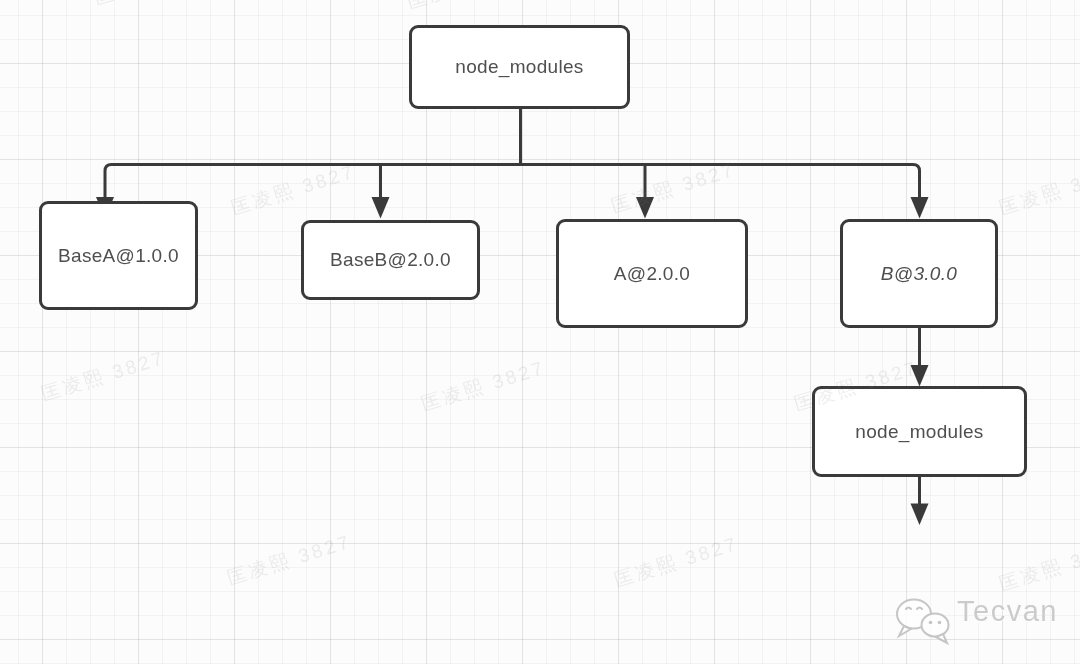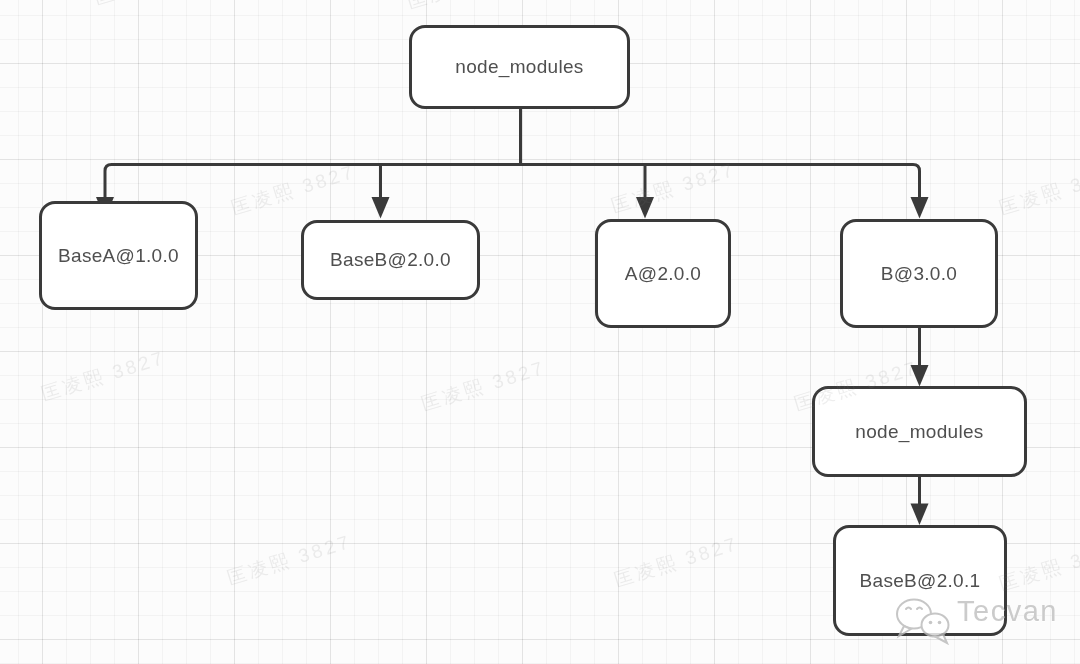"node_modules" .node { border-radius: 16px -> 9px }
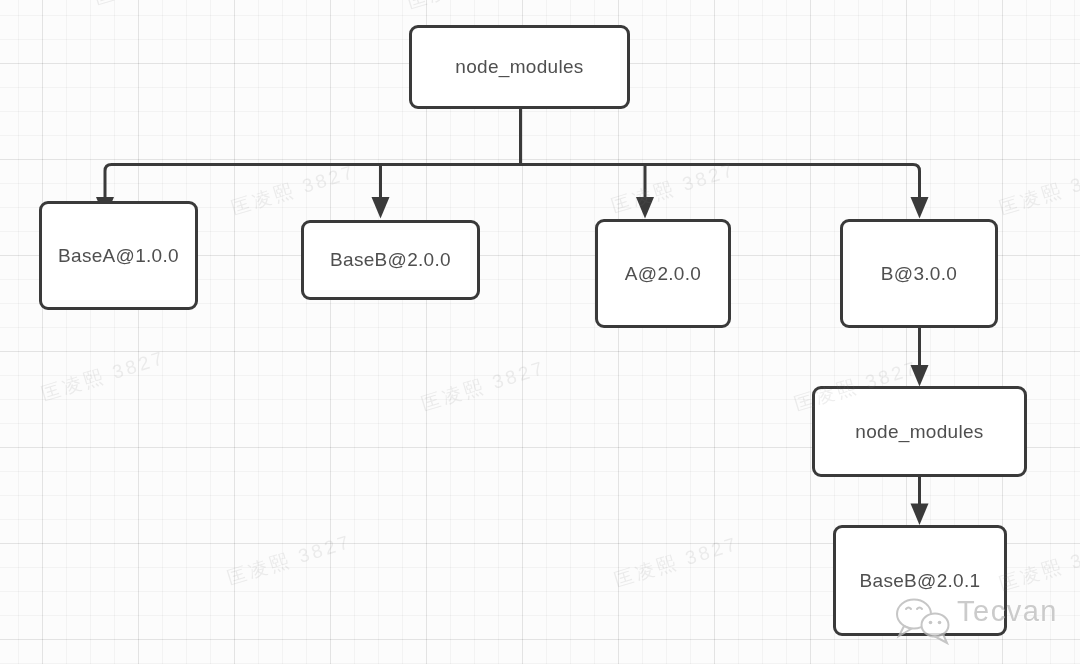"A@2.0.0" div.node { left: 595px -> 556px; width: 136px -> 192px }
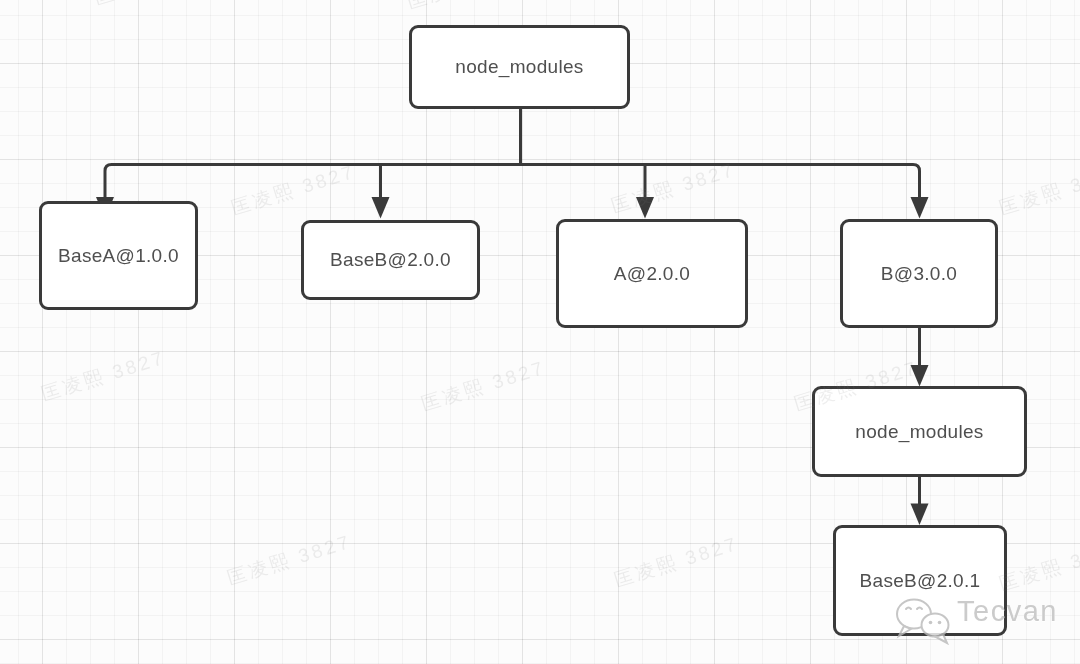"B@3.0.0" div.node { font-style: none -> italic }
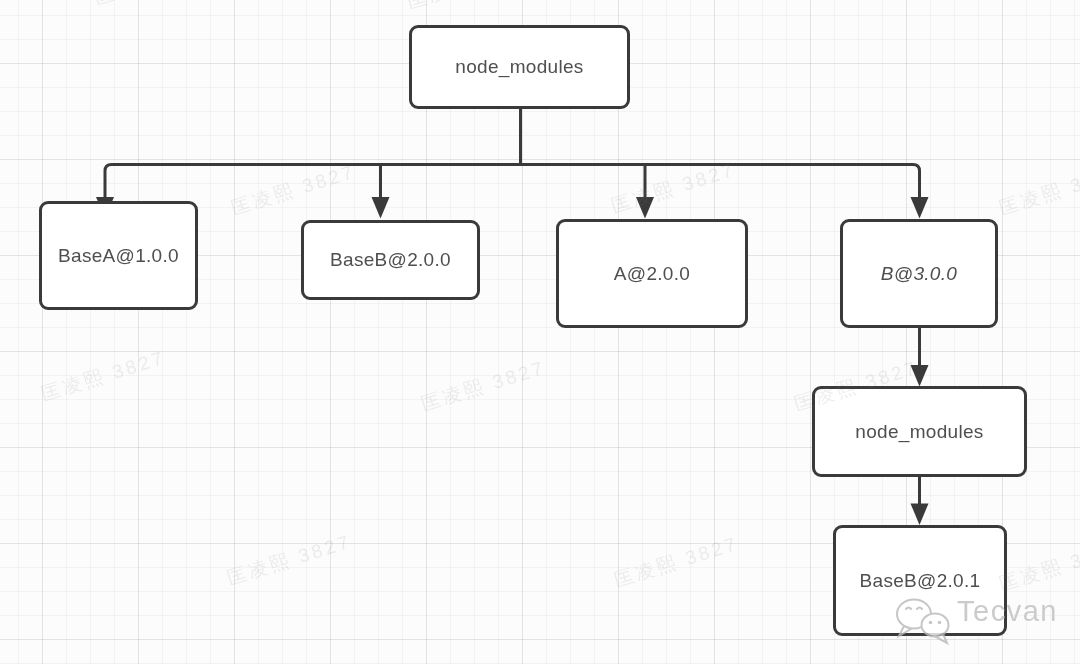"BaseB@2.0.1" div.node { html: <div> <span>BaseB@2.0.1</span> </div> -> none }
